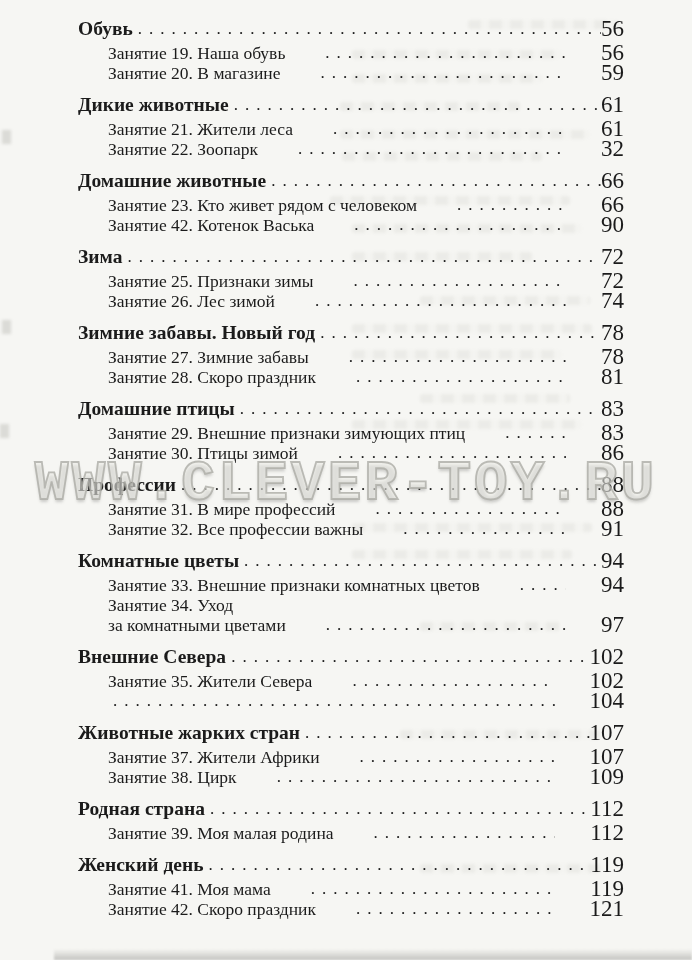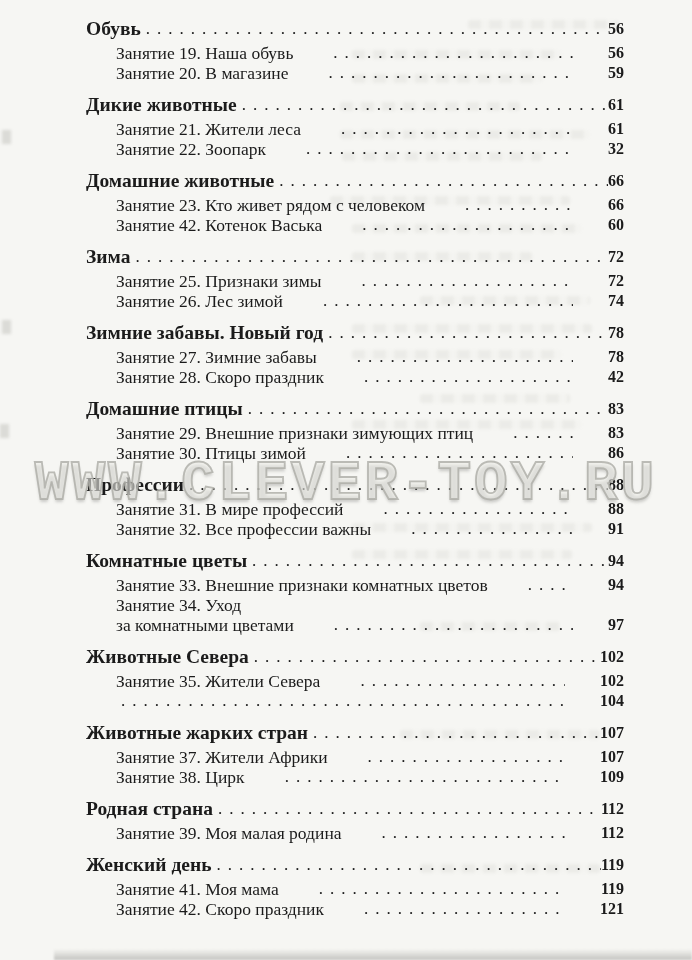"Обувь" .row { margin-left: 8px -> none }
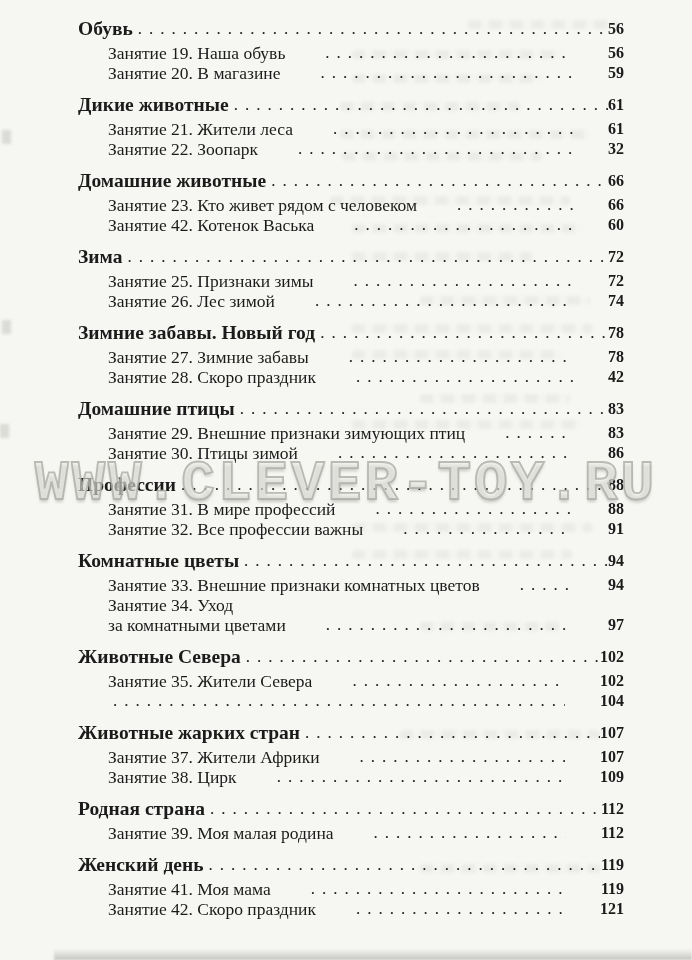"56" .pg { font-size: 16px -> 23px; font-weight: bold -> normal }
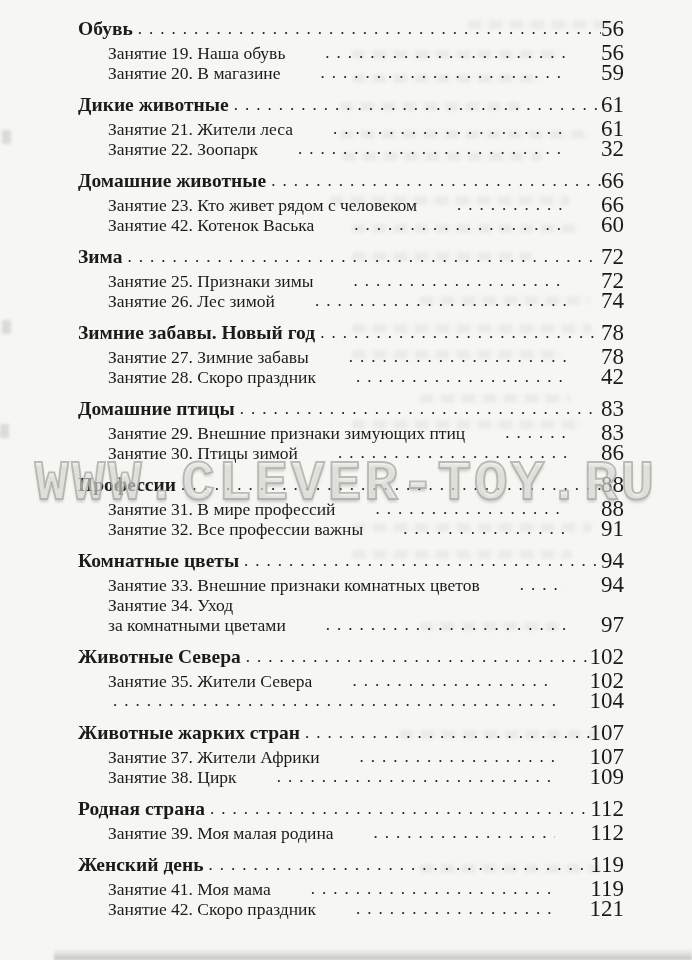"60" span.pg { text: 60 -> 90 }
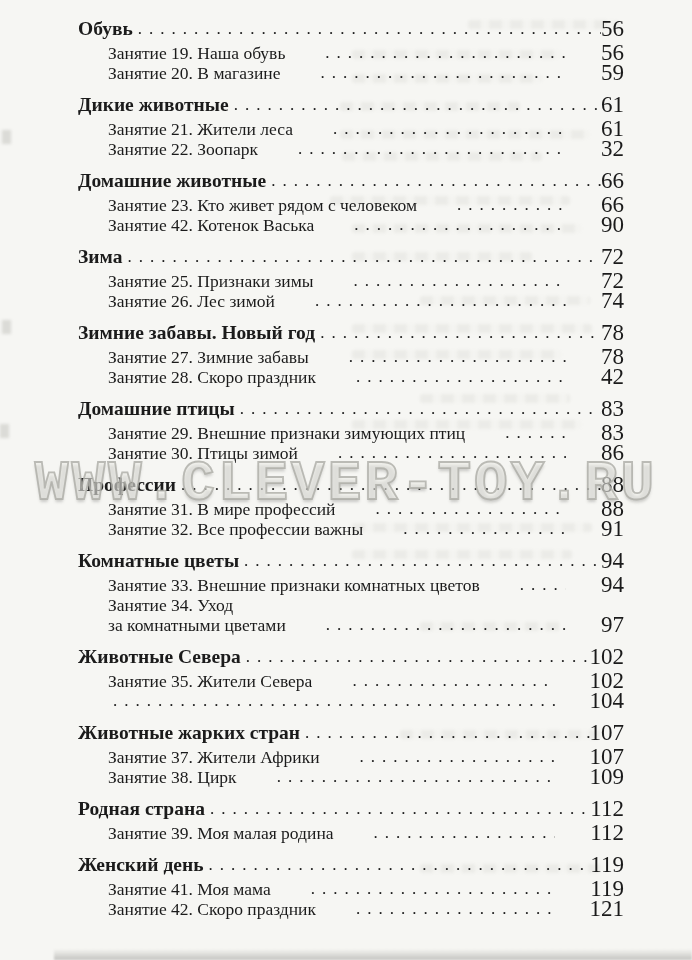"42" span.pg { text: 42 -> 81 }
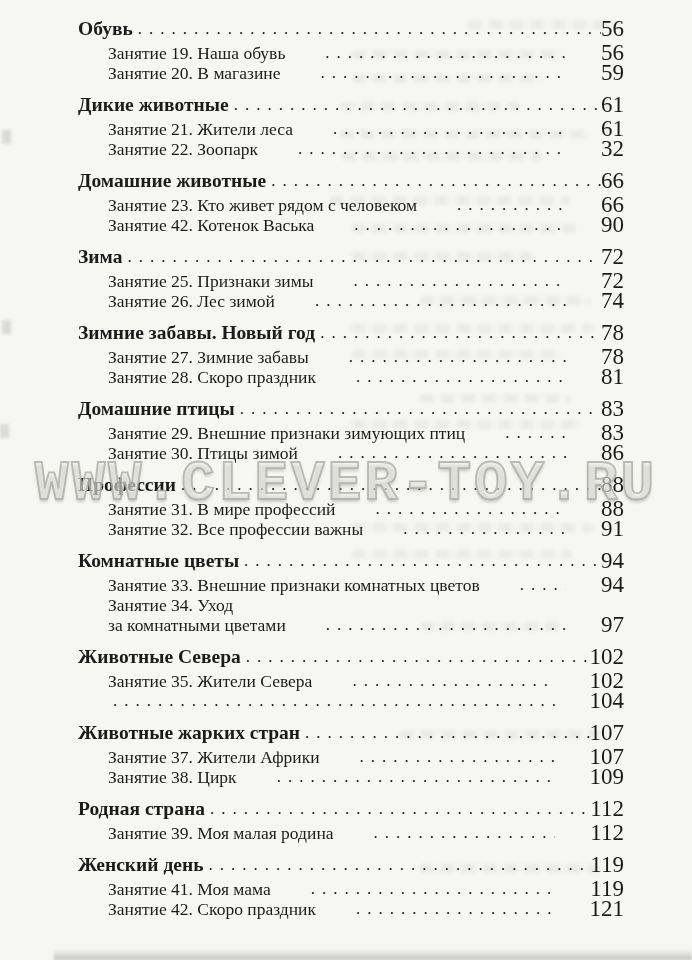"Животные Севера" span.lbl { text: Животные -> Внешние }
